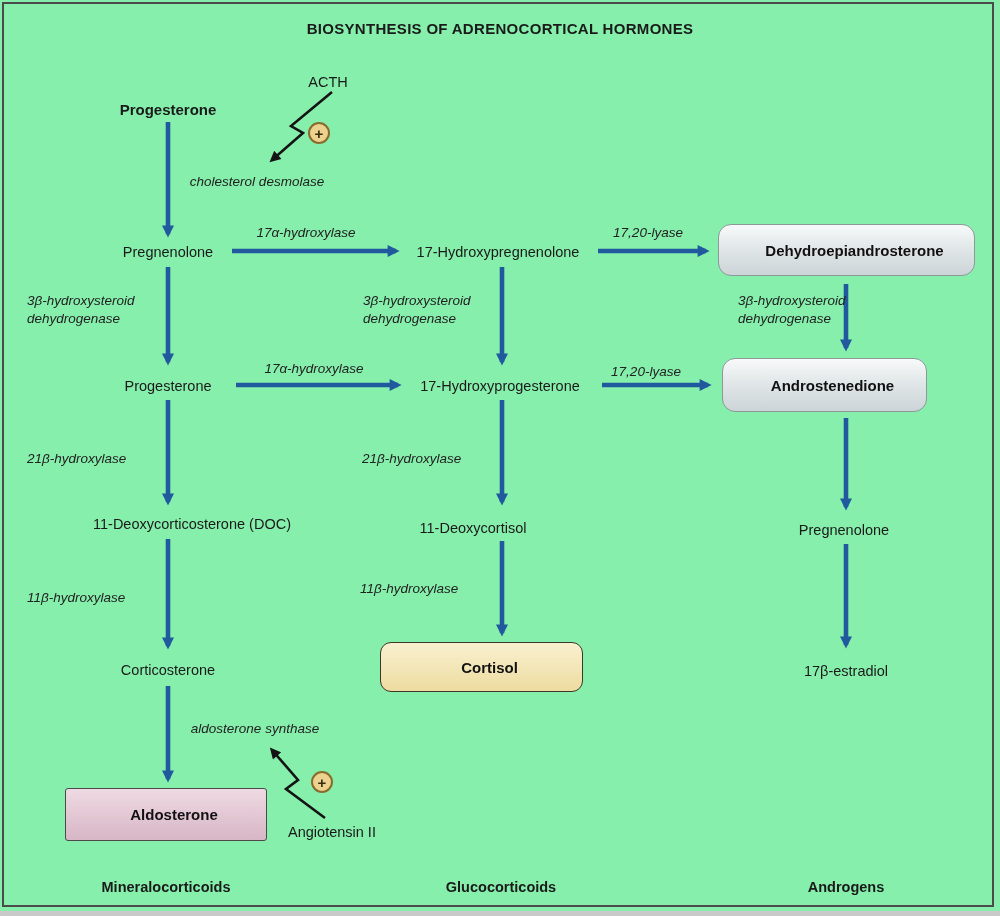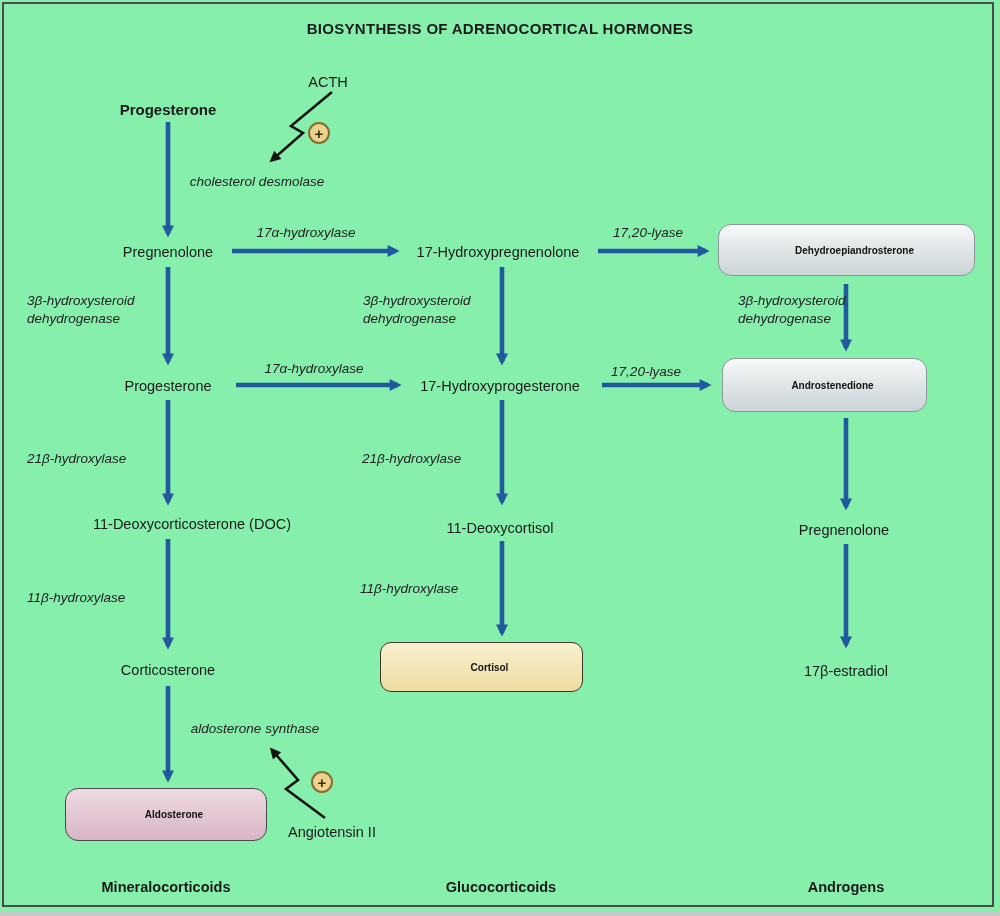"Dehydroepiandrosterone" .node-box { font-size: 10px -> 15px }
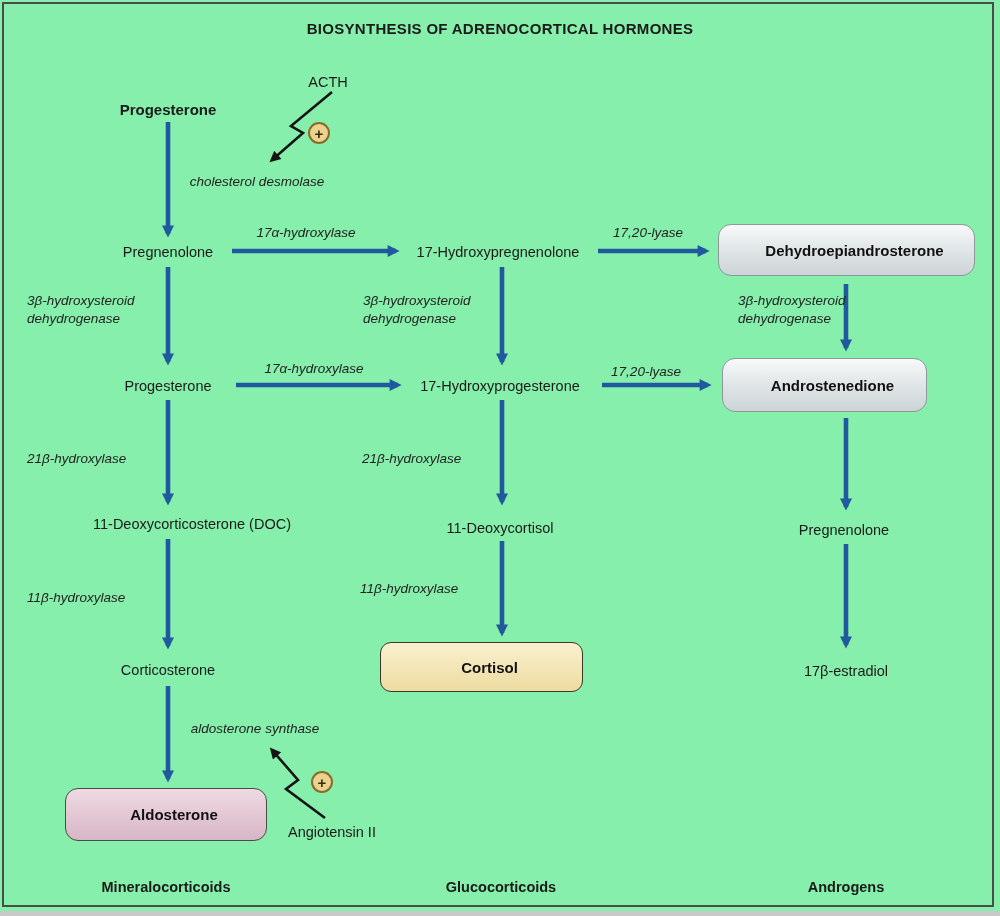"11-Deoxycortisol" div.lbl { left: 500px -> 473px }
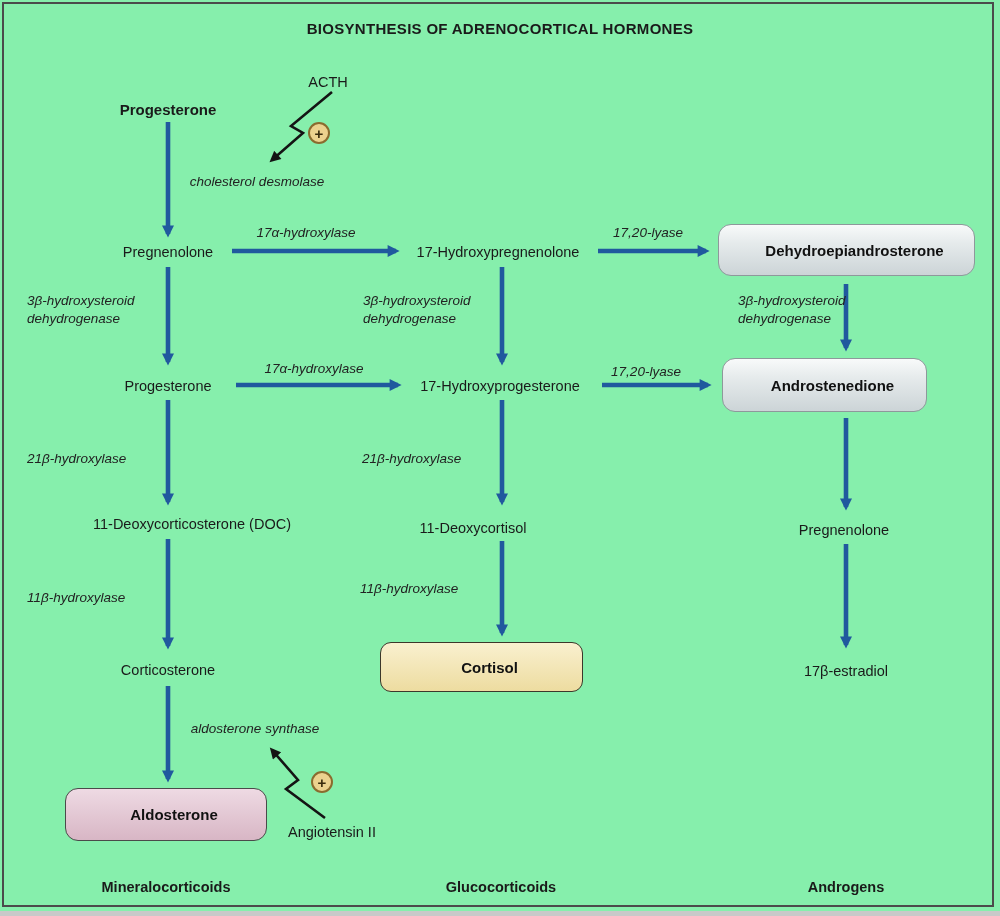"Aldosterone" .box-pink { border-radius: 13px -> 3px }
